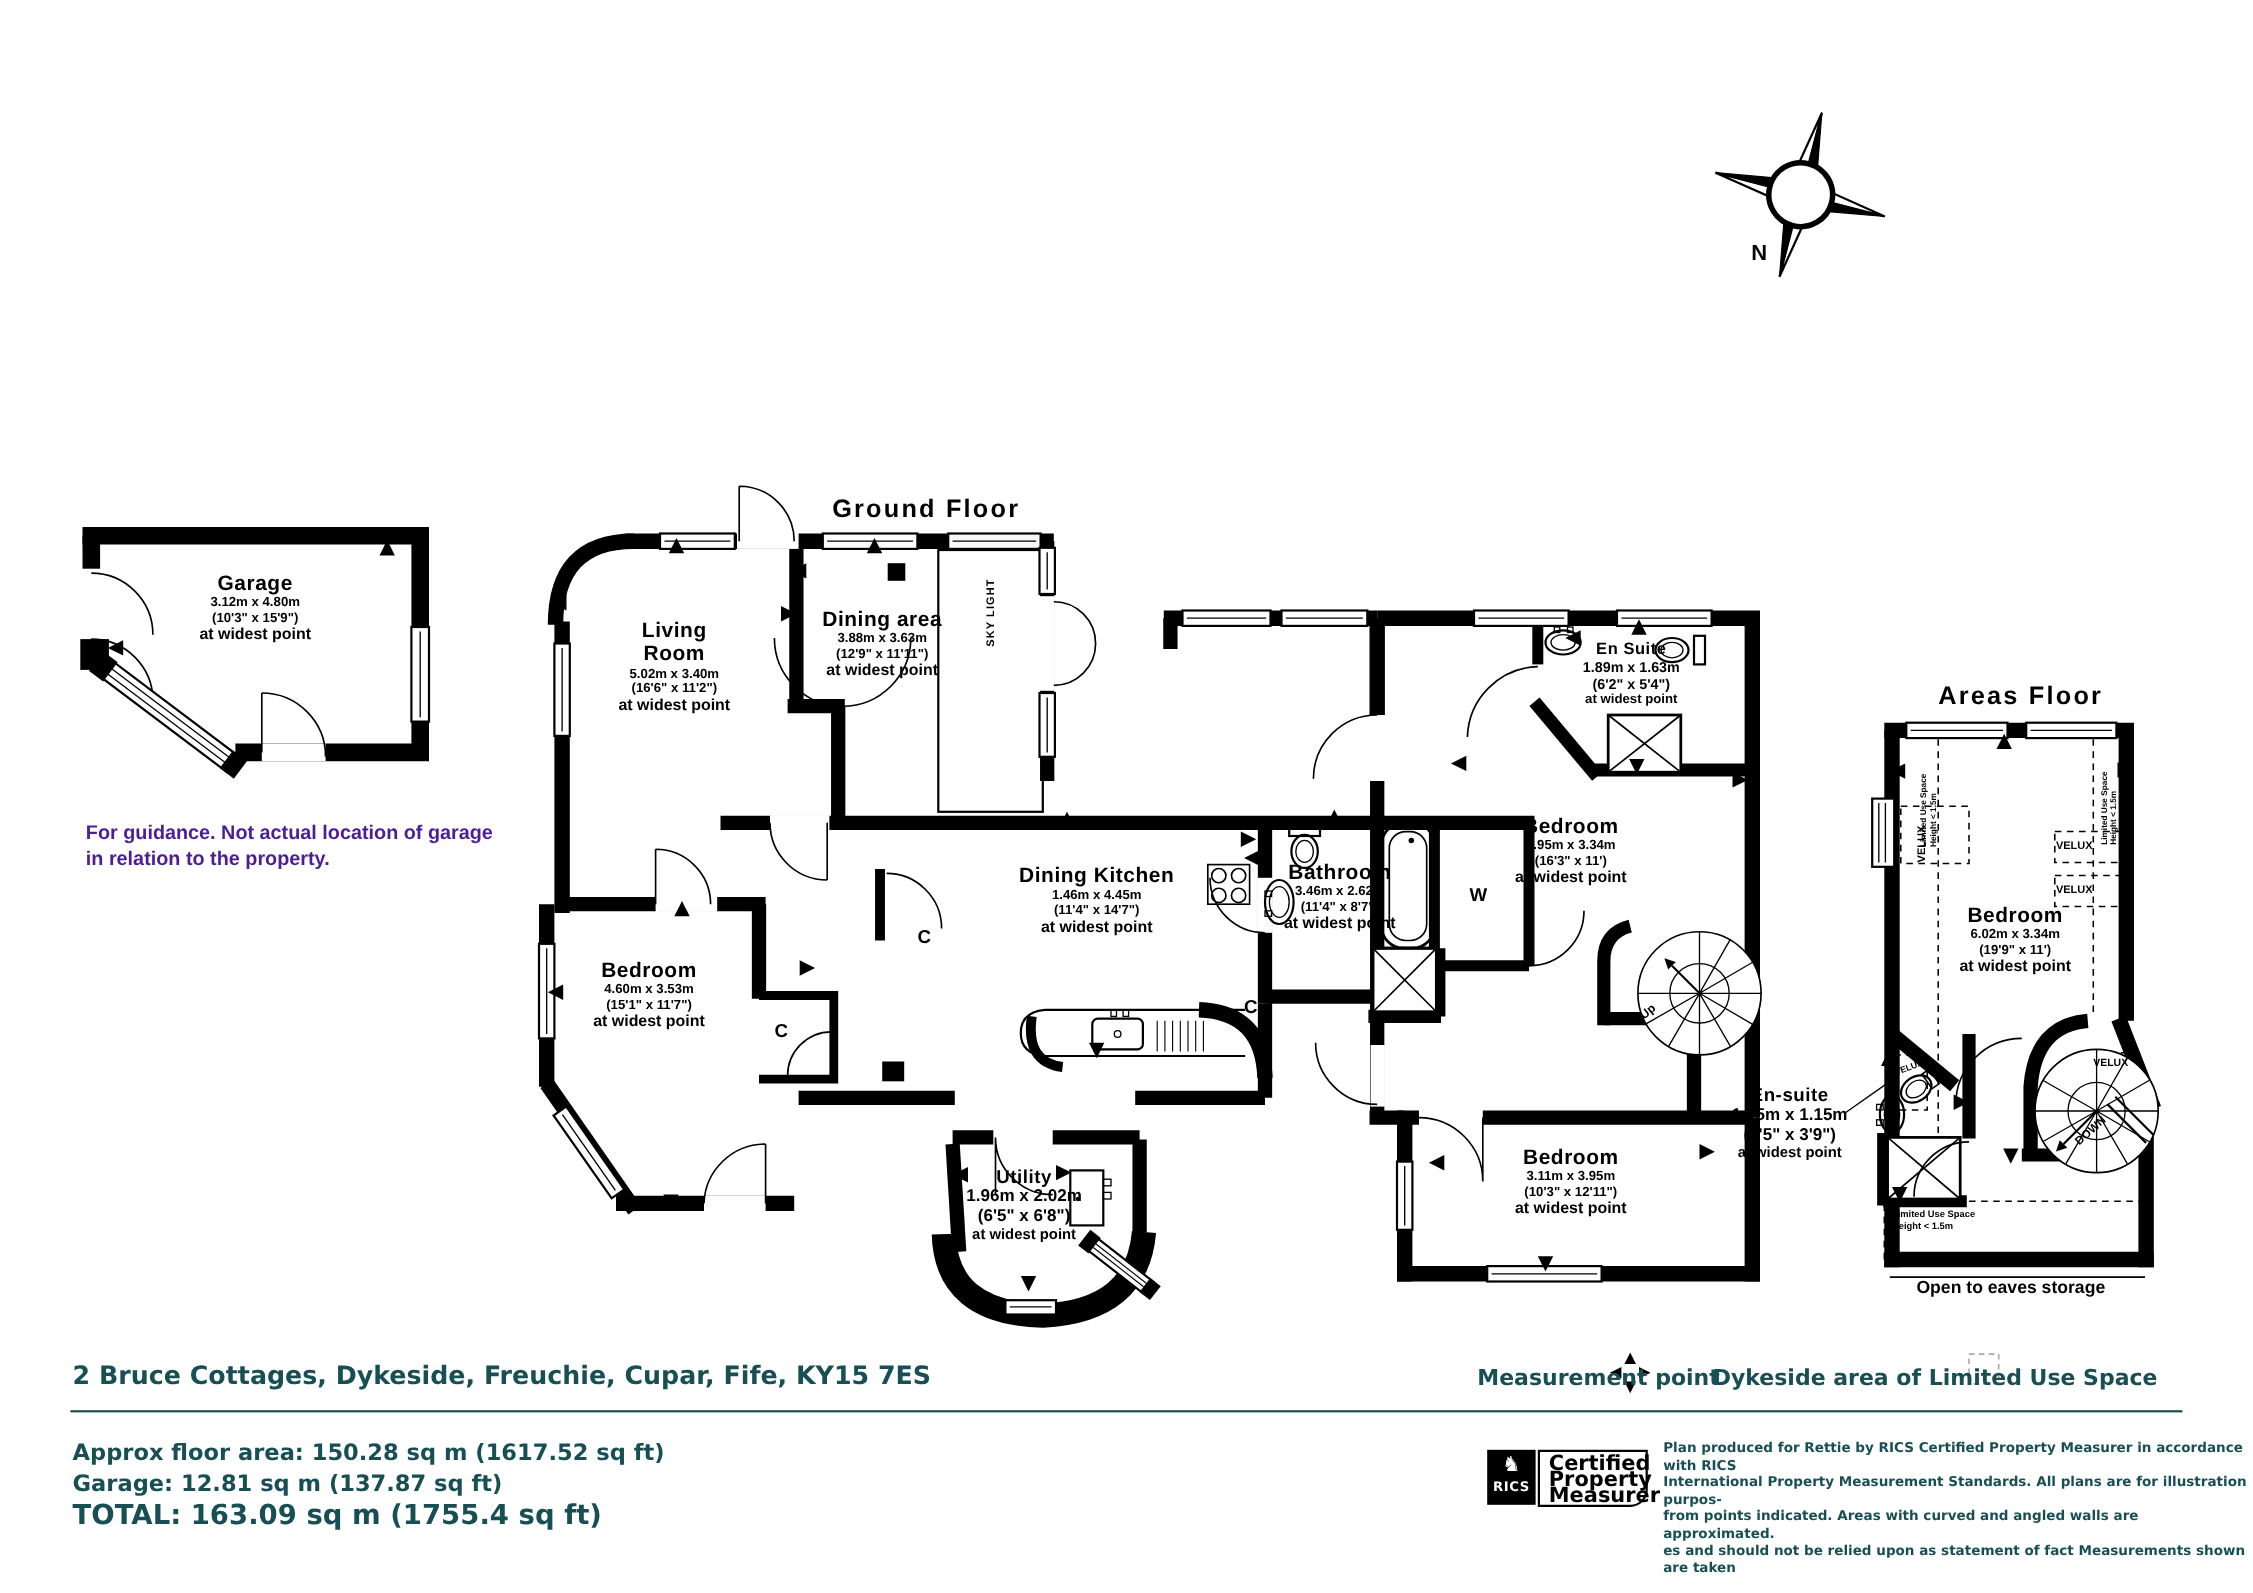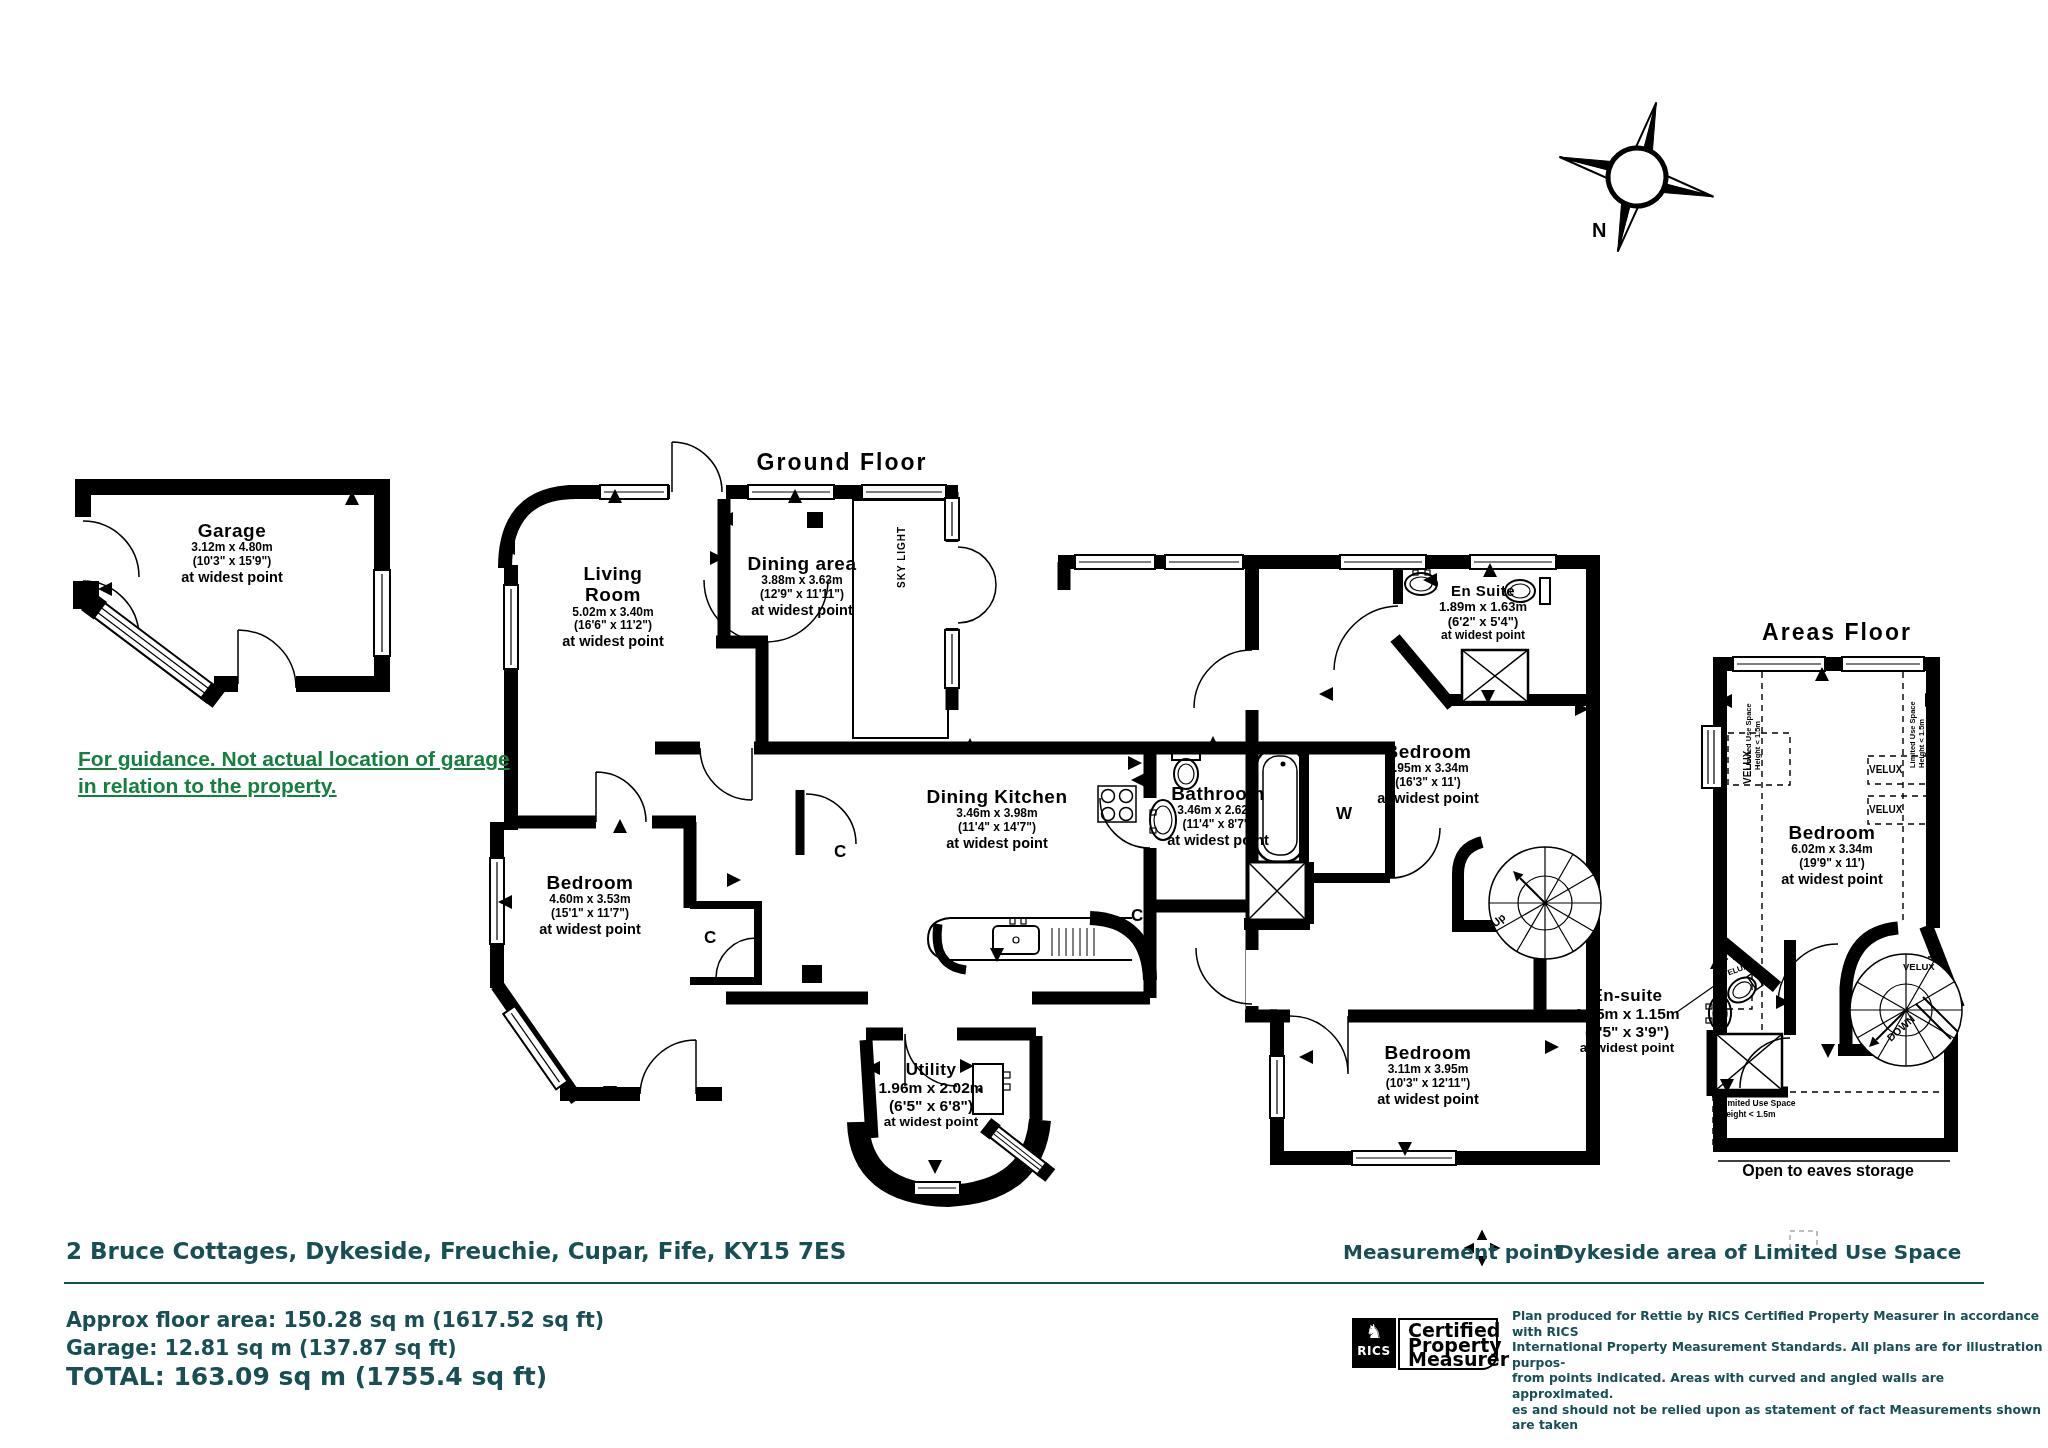"For guidance. Not actual location" .guidance { color: #15803d -> #4c1d95; font-size: 21px -> 18px; text-decoration: underline -> none }
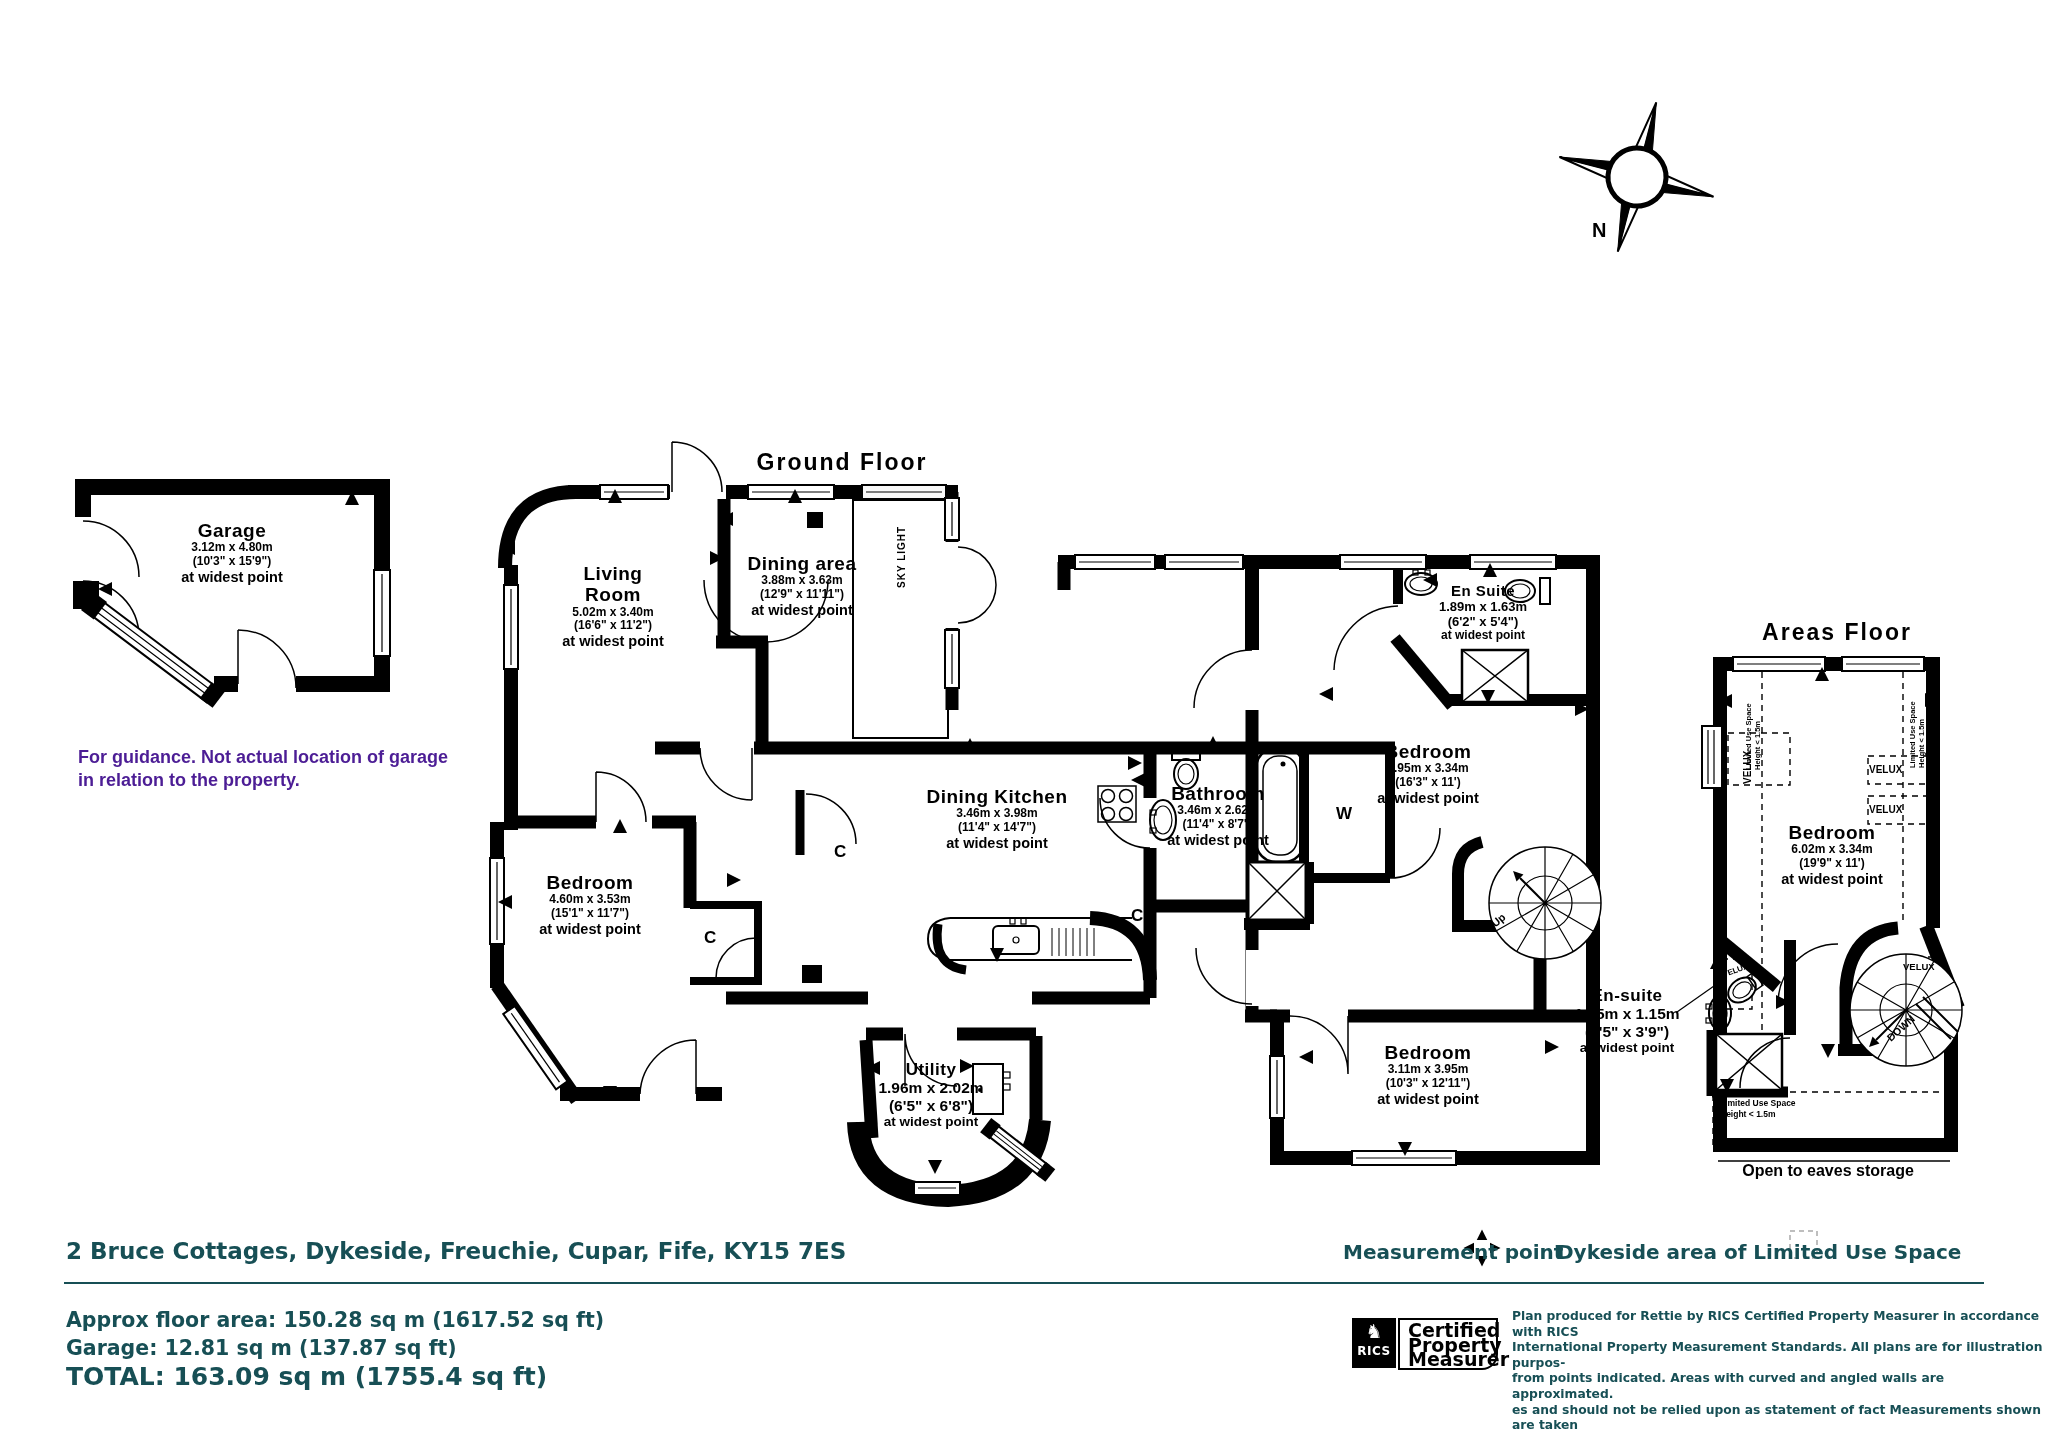"3.46m x 3.98m" div.rdim { text: 3.46m x 3.98m -> 1.46m x 4.45m }
